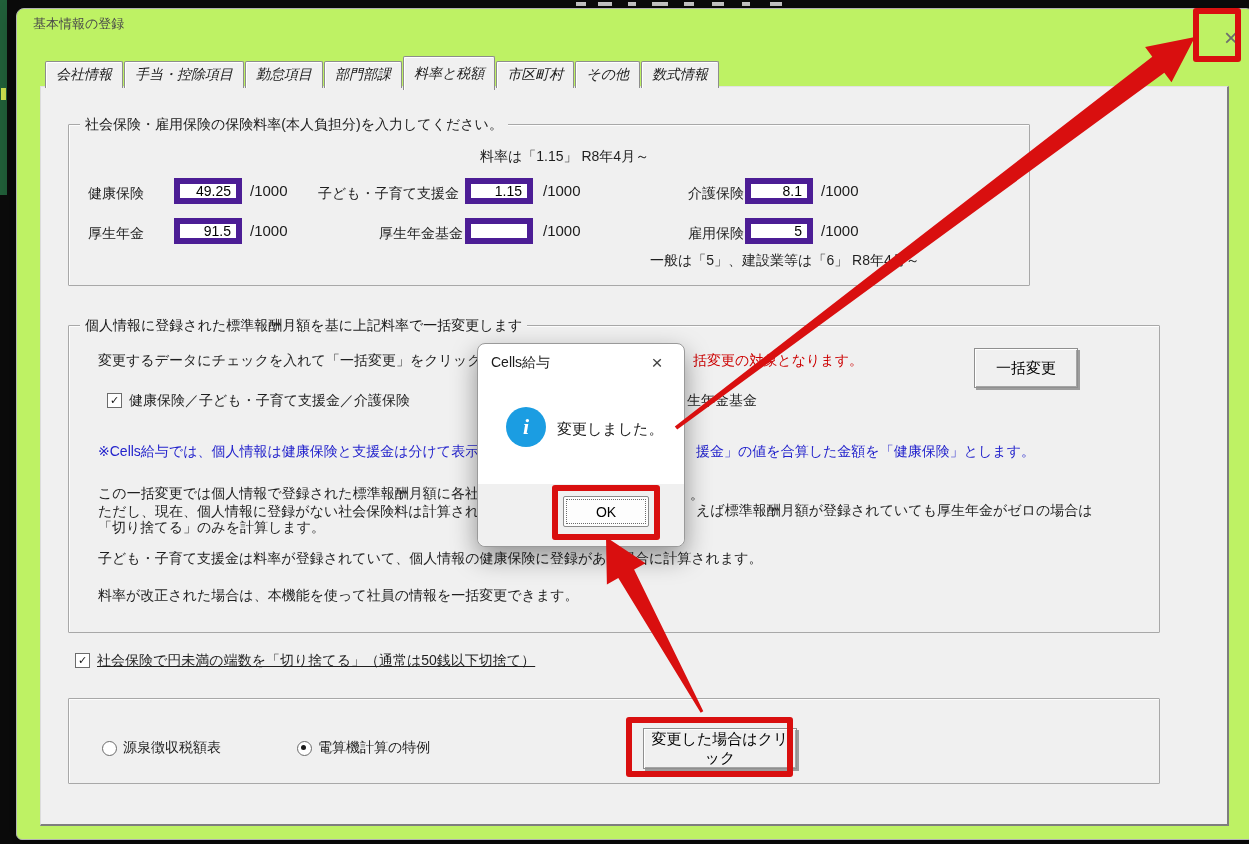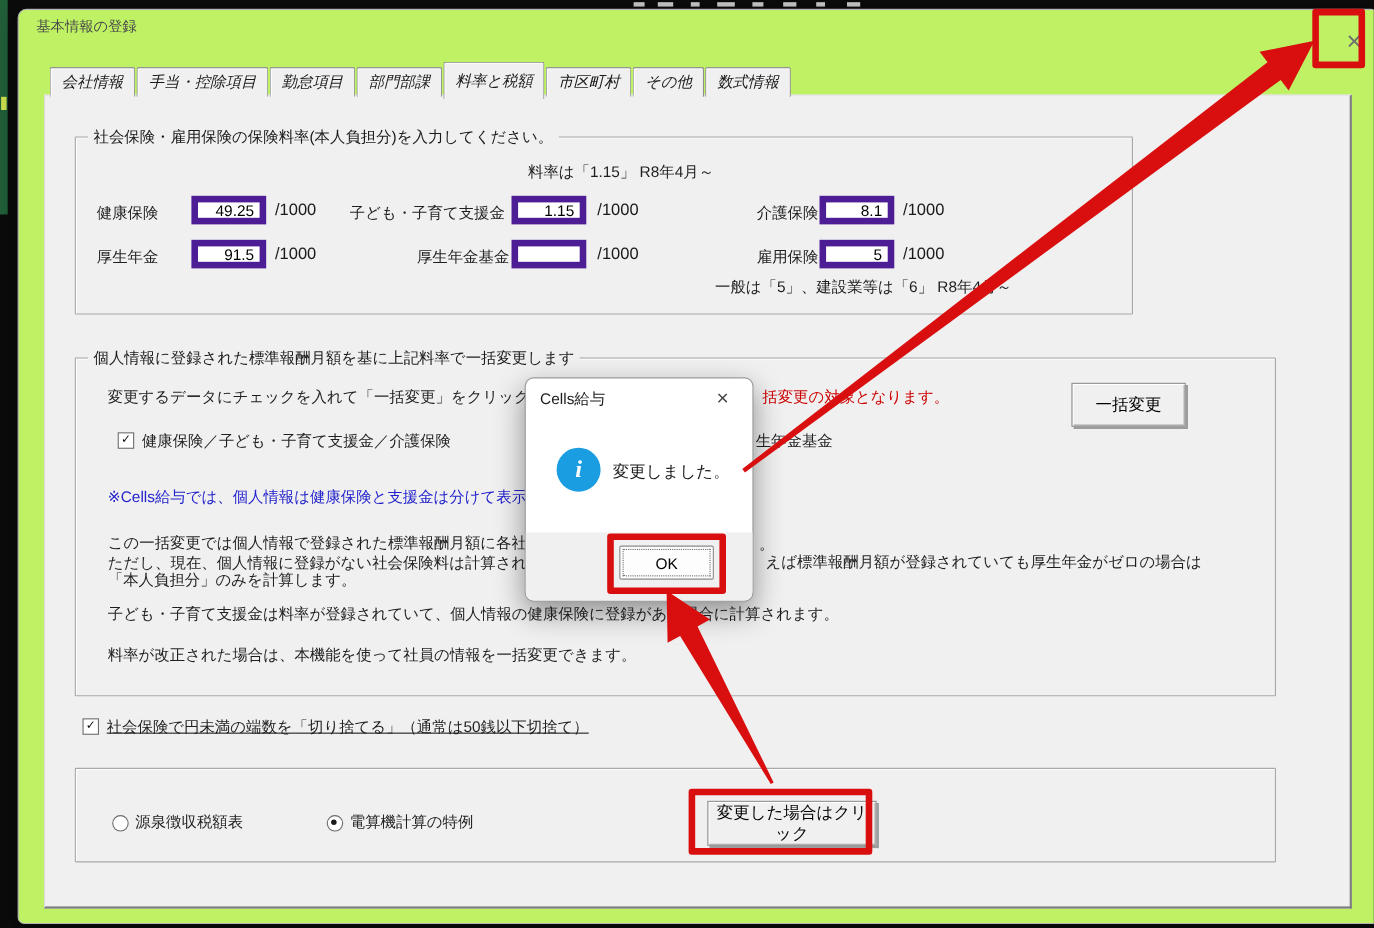"援金」の値を合算した金額を「健康保険」とします。" div.txt { html: none -> <div>援金」の値を合算した金額を「健康保険」とします。</div> }
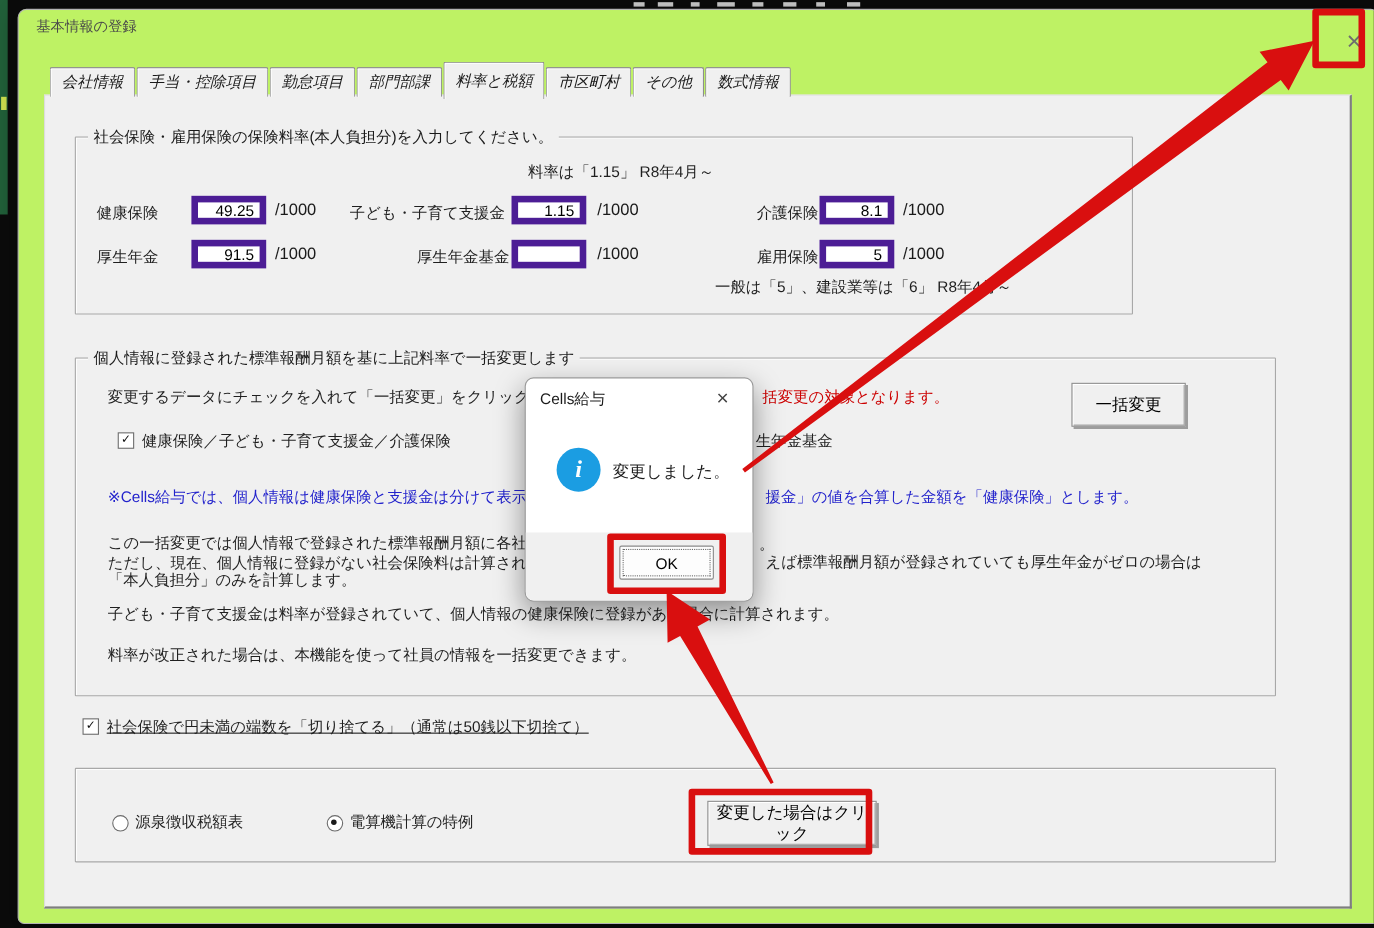"「本人負担分」のみを計算します。" div.txt { text: 本人負担分 -> 切り捨てる }
